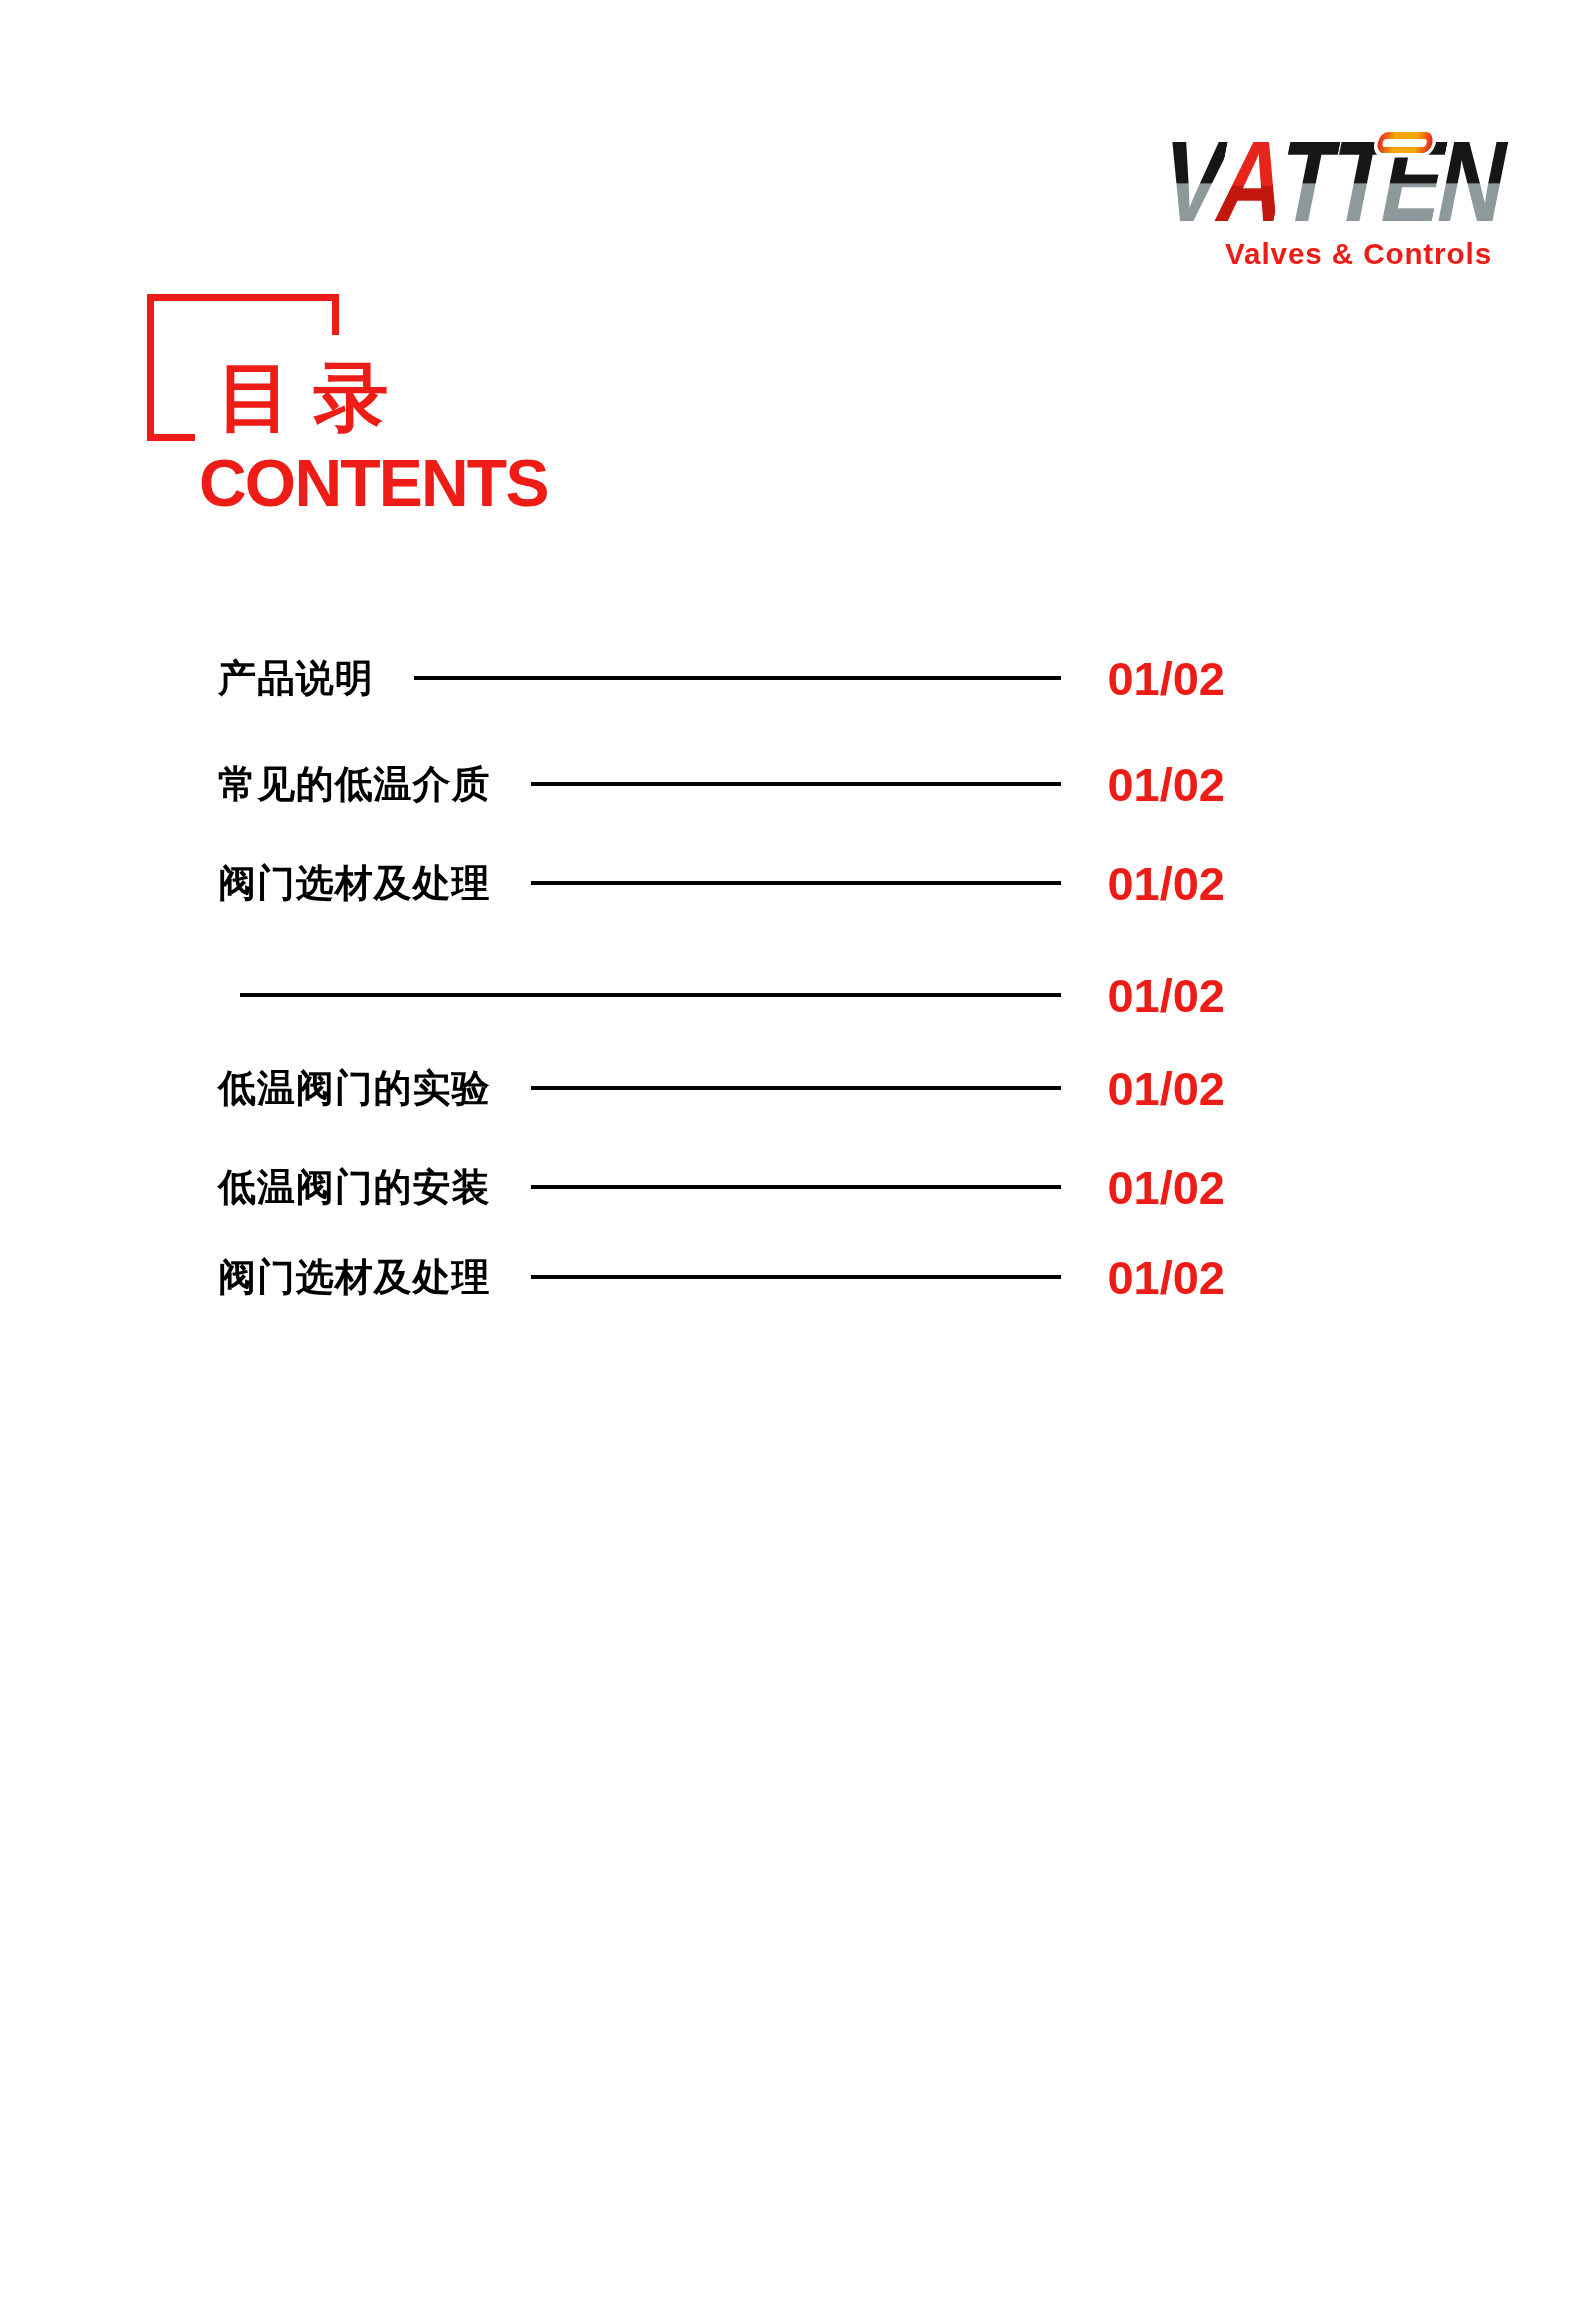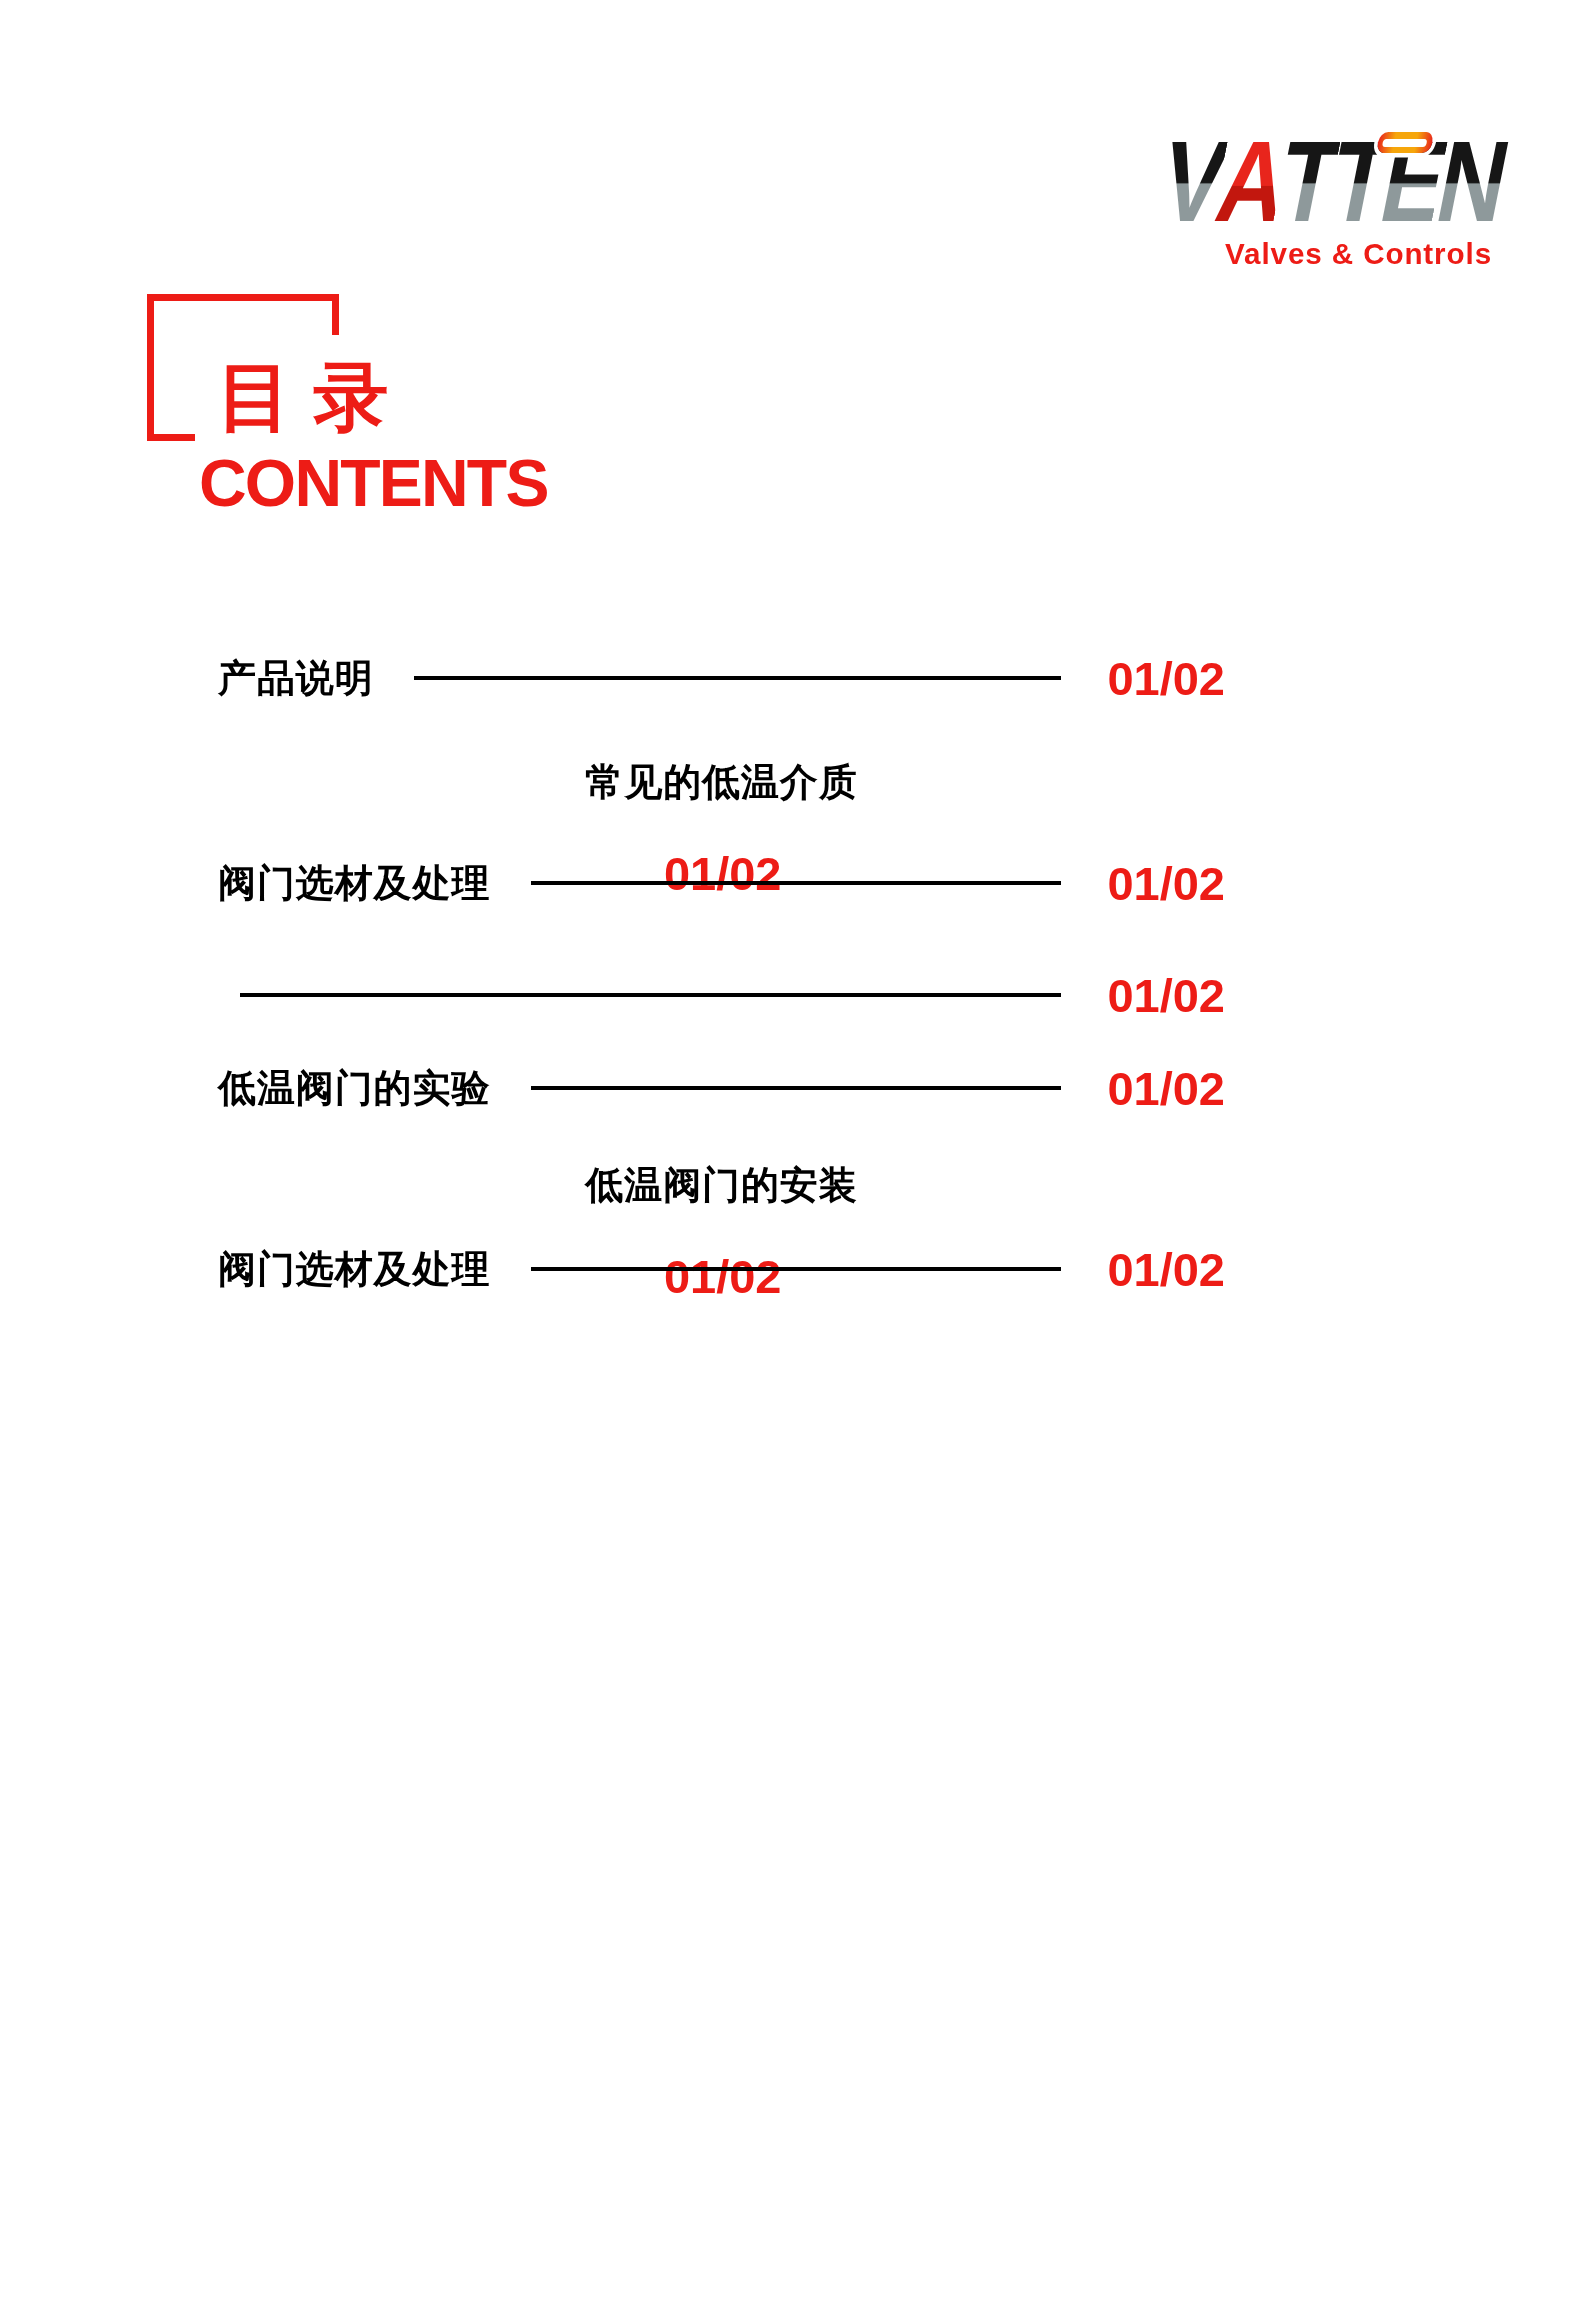"常见的低温介质" .toc-row:nth-child(2) { flex-direction: column -> none }
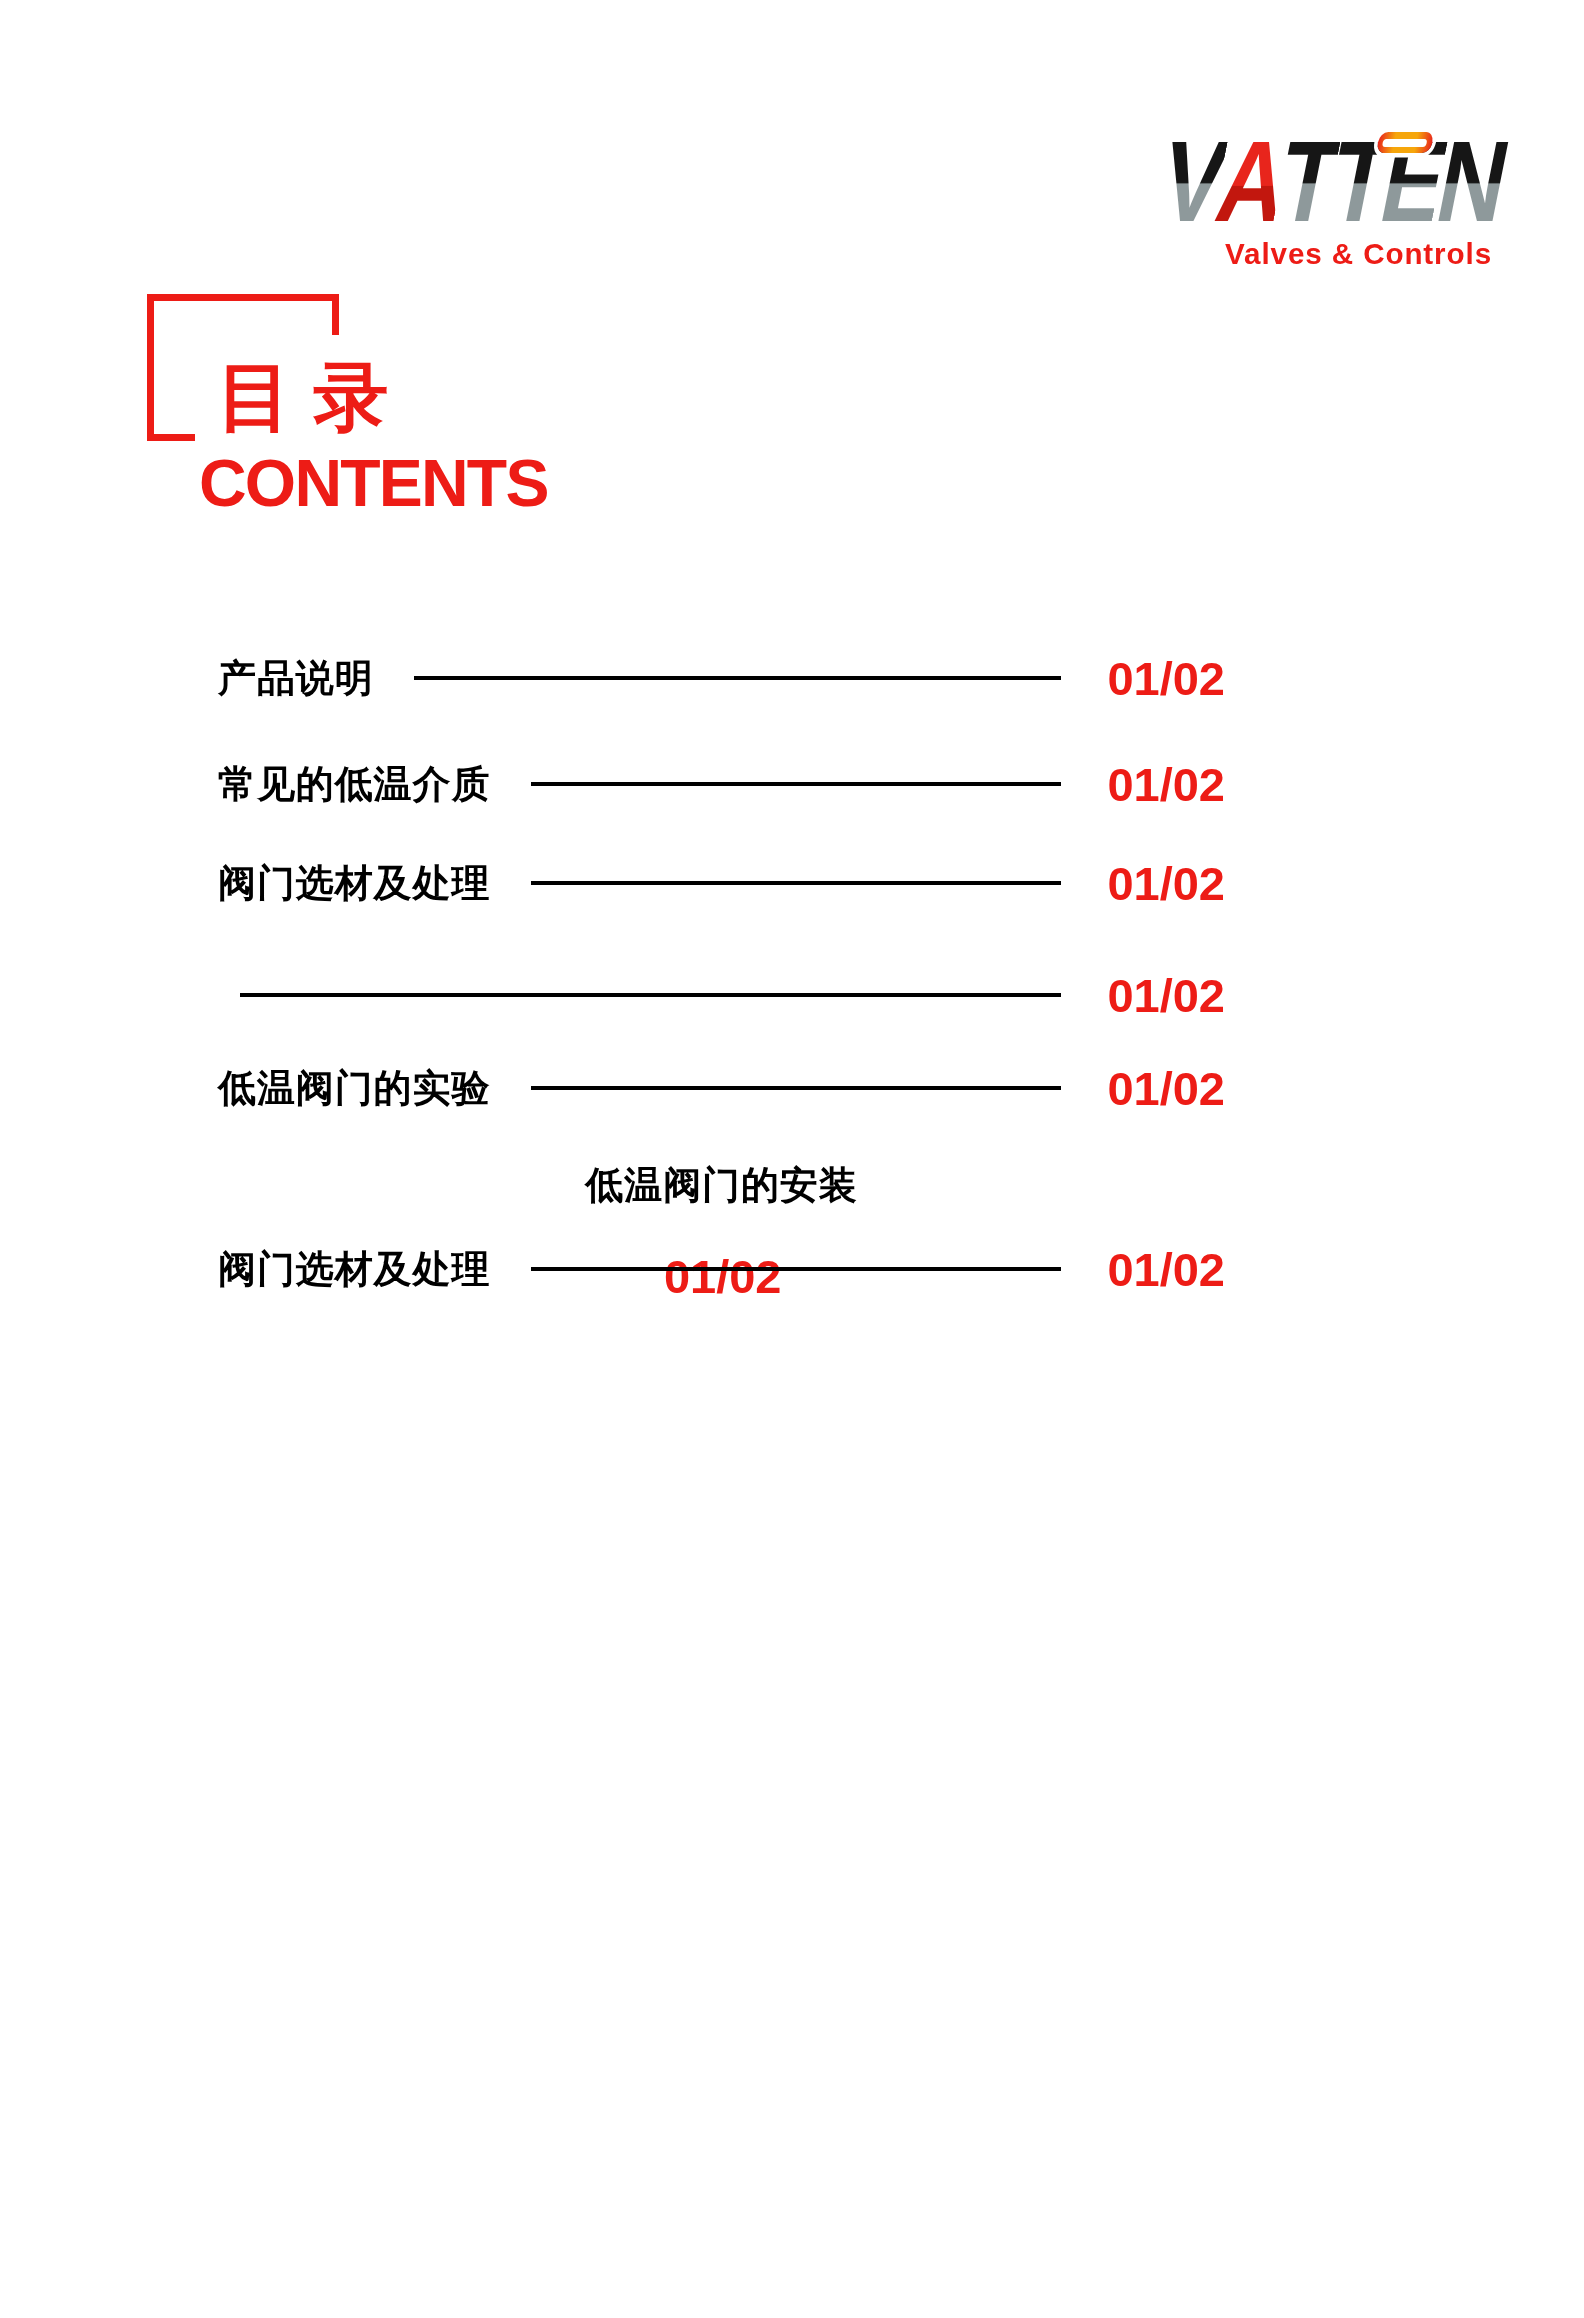"低温阀门的安装" .toc-row:nth-child(6) { flex-direction: column -> none; margin-bottom: 28px -> 36px }
